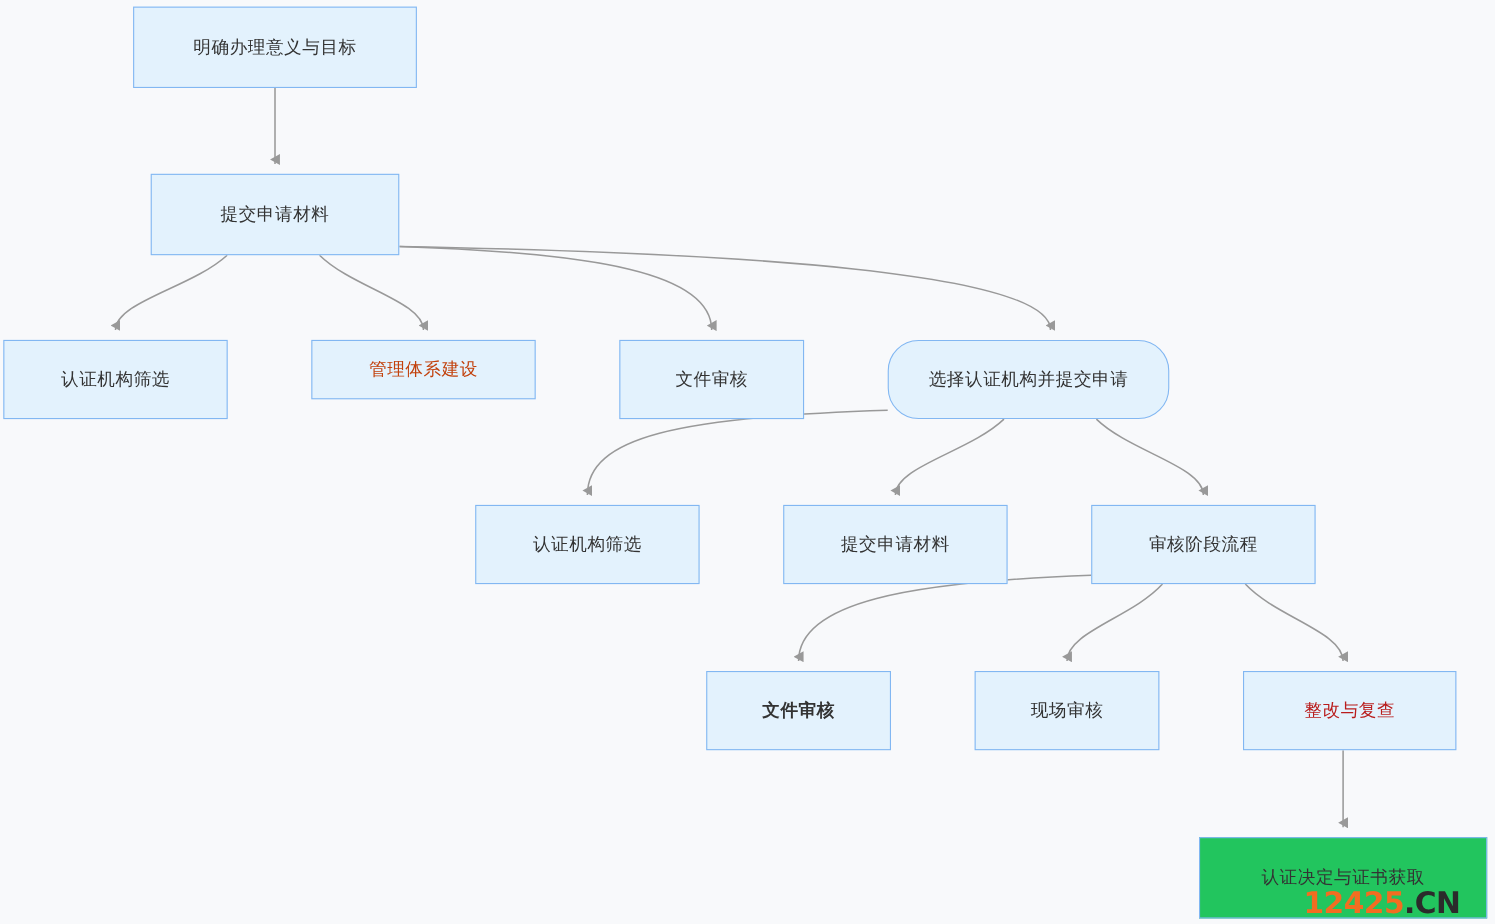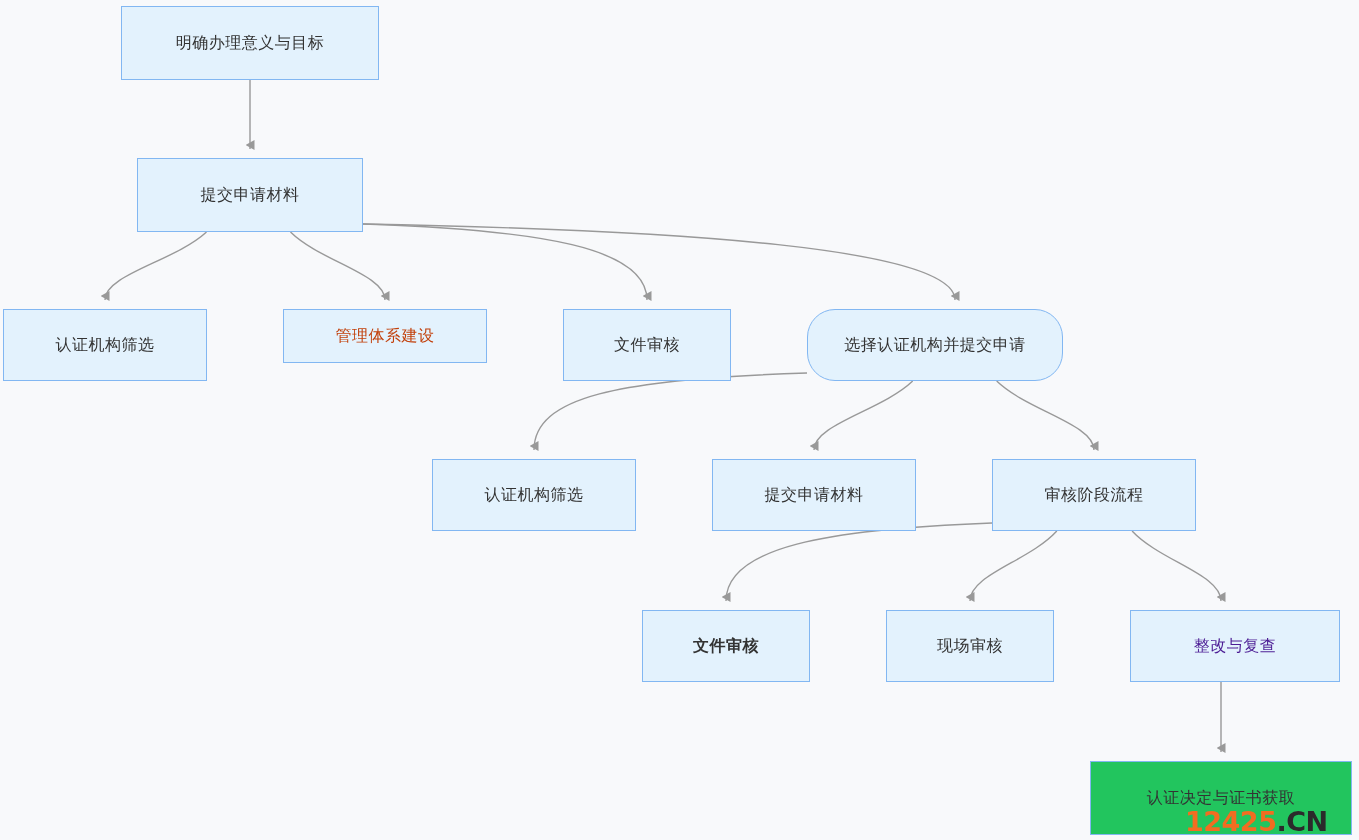"整改与复查" div.node { color: #4c1d95 -> #b91c1c; width: 210px -> 194px }
